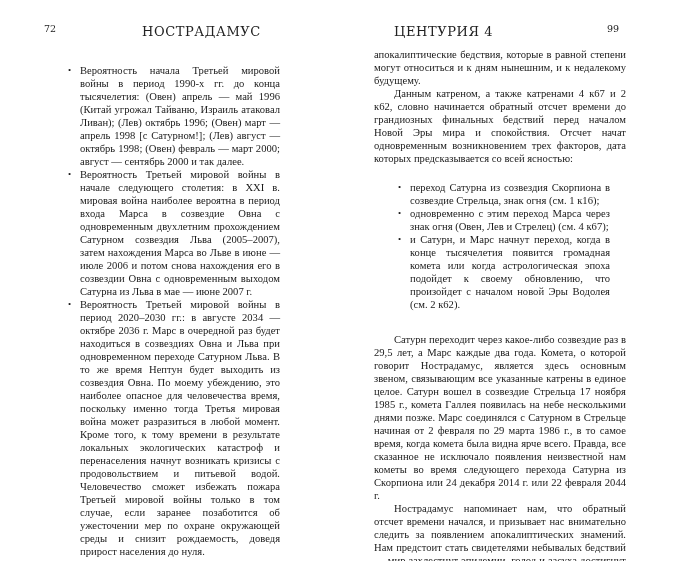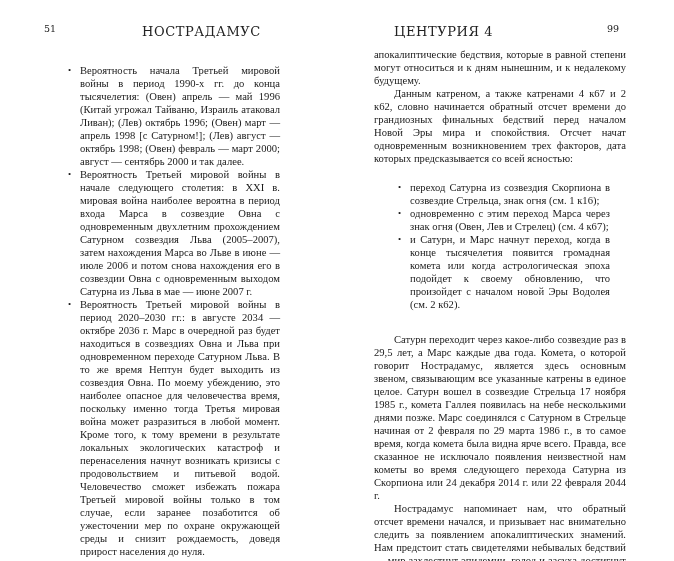"51" div.page-num { text: 51 -> 72 }
